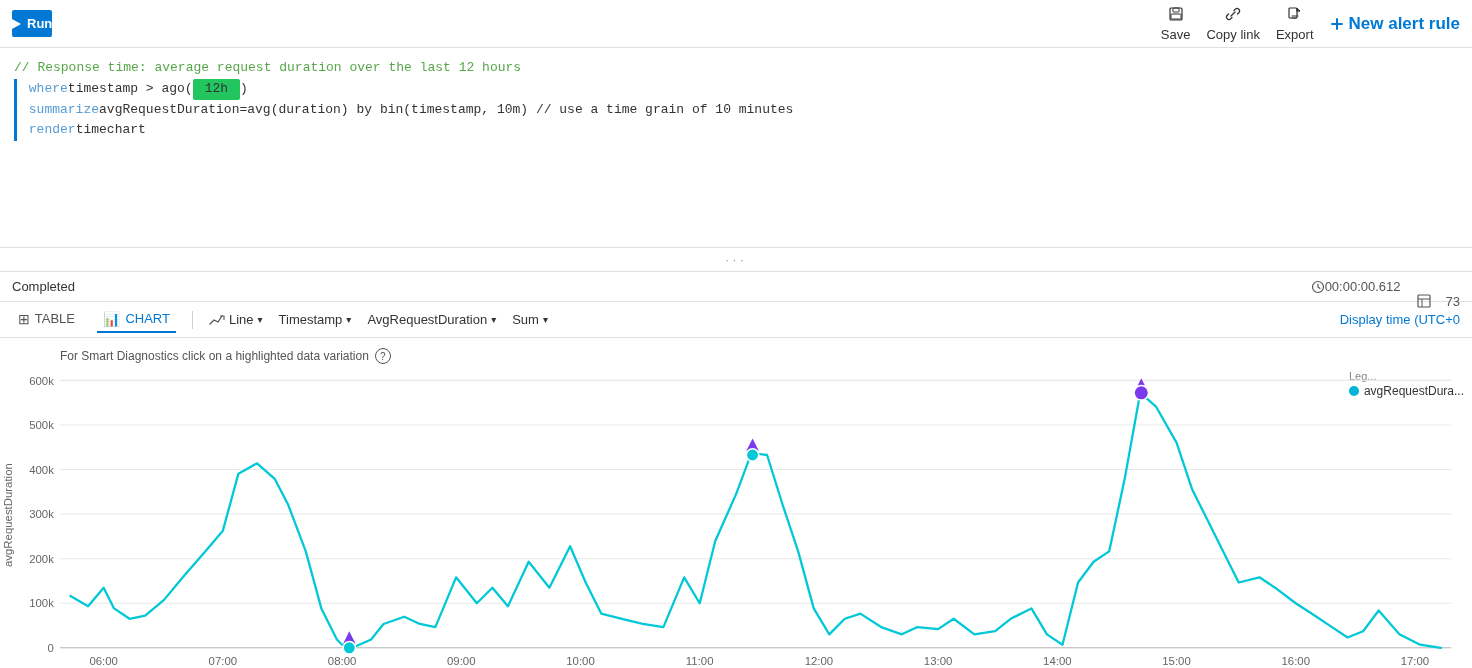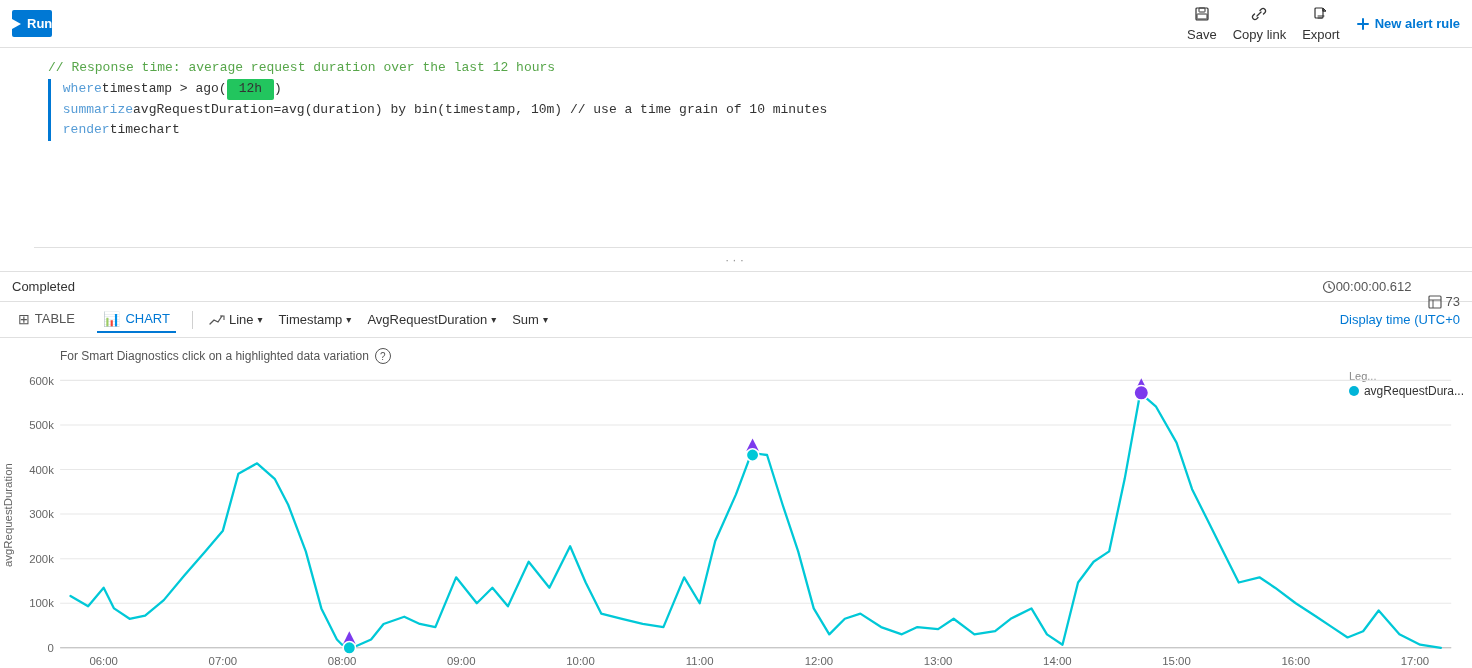"New alert rule" .new-alert-btn { font-size: 13px -> 17px }
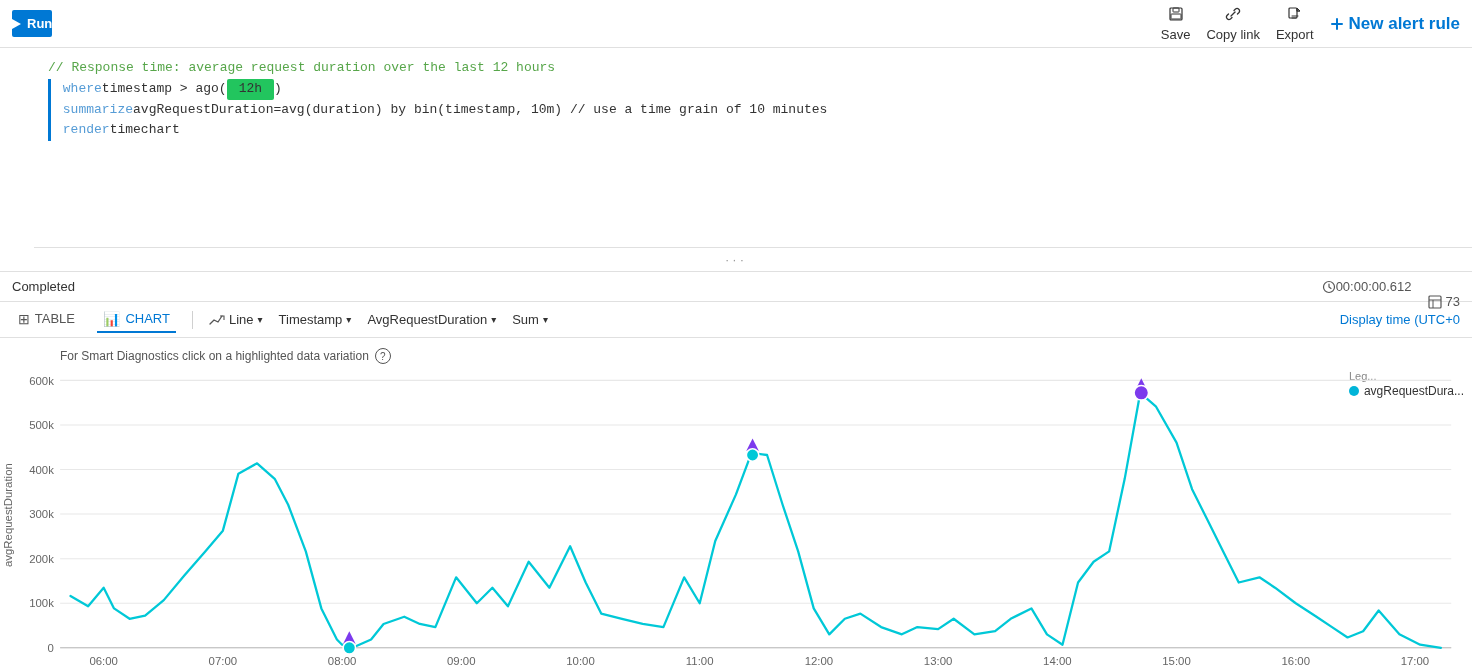"// Response time: average request" .query-editor { margin-left: 34px -> none }
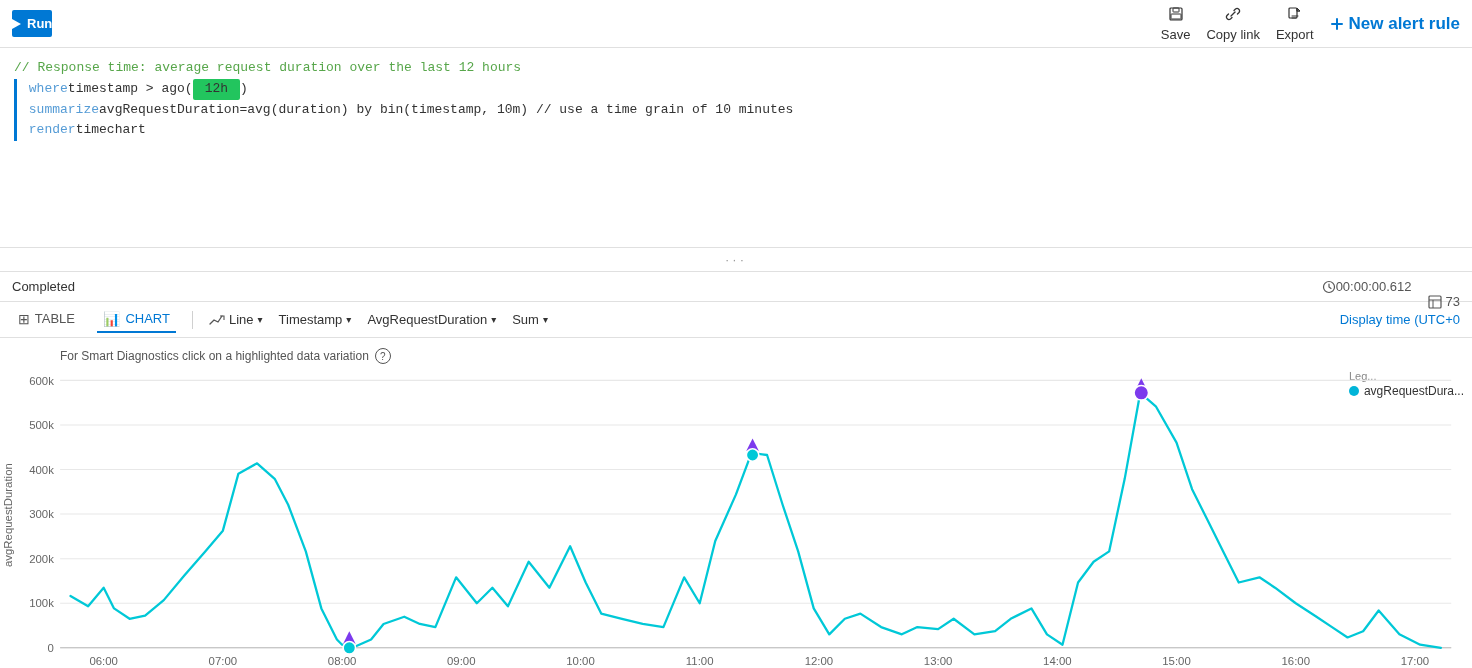"73" .status-rows { align-items: flex-end -> flex-start; gap: 4px -> 15px }
